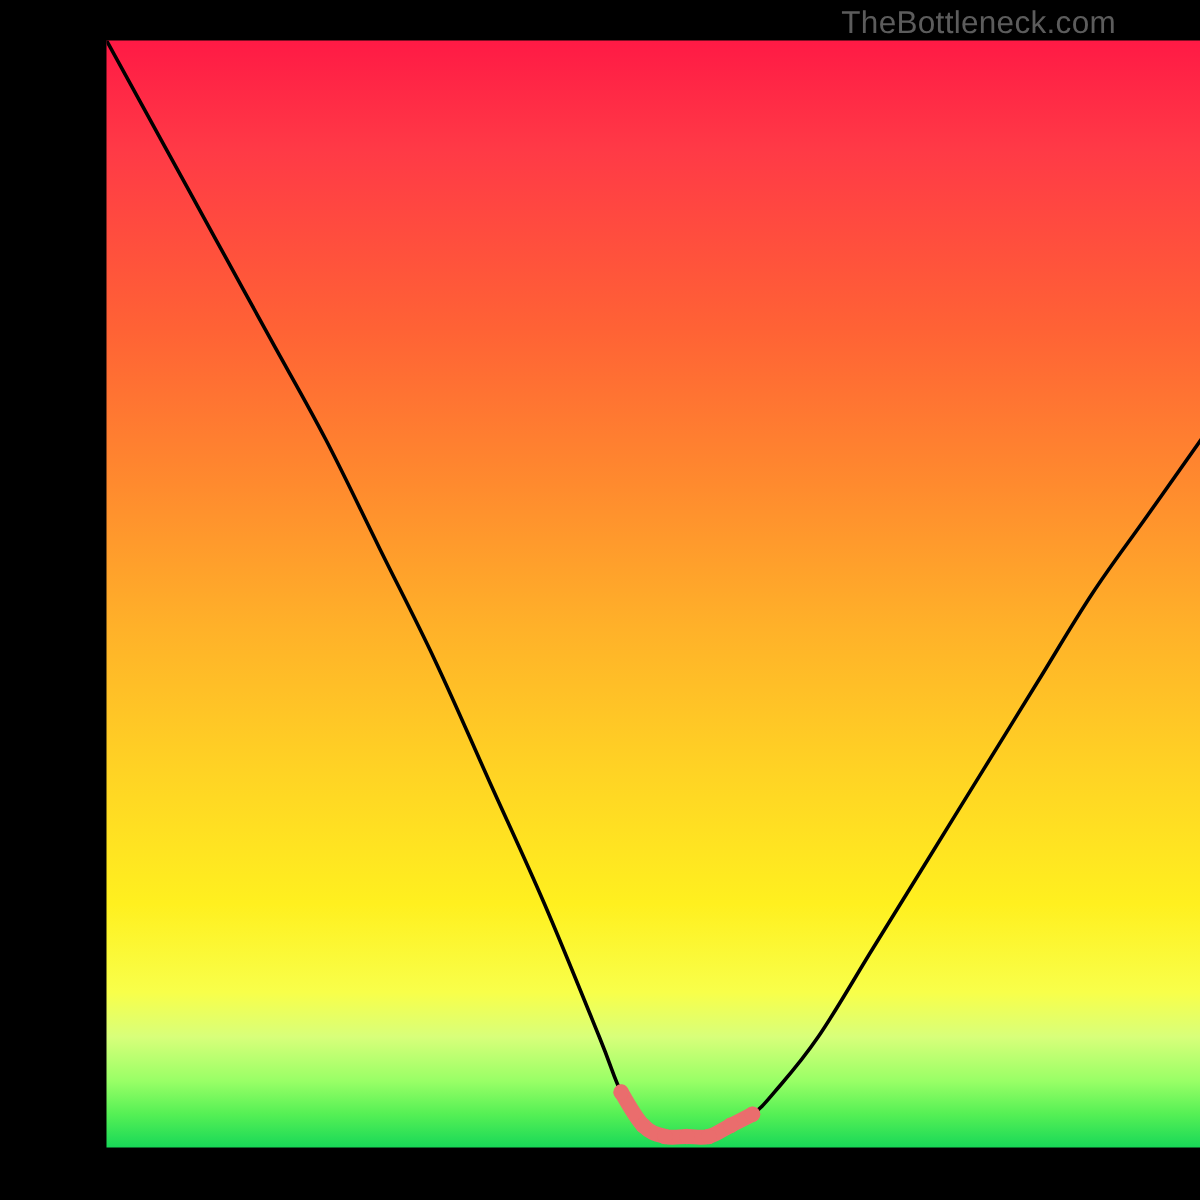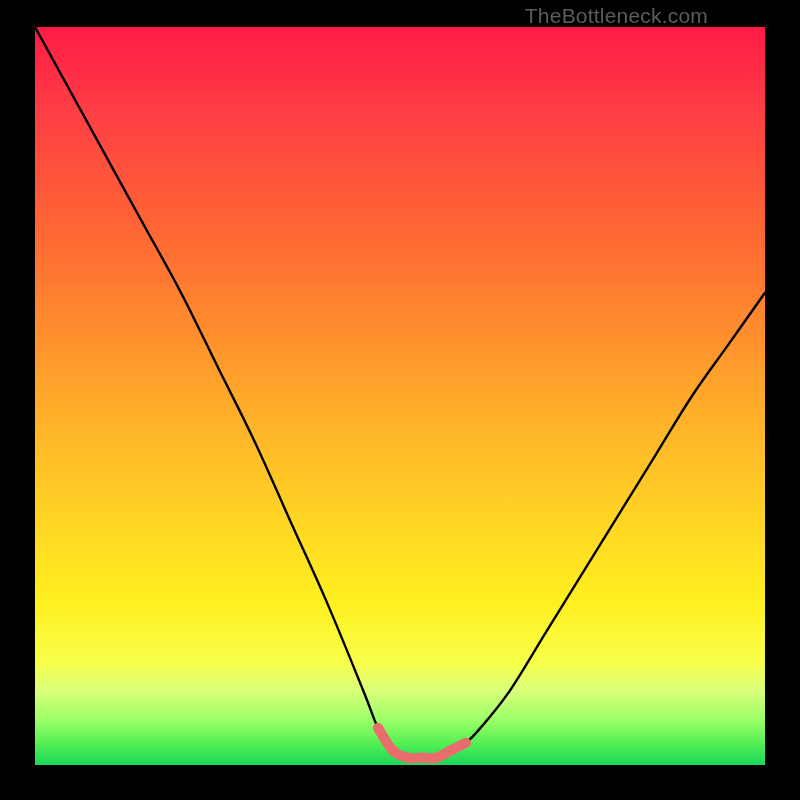"TheBottleneck.com" .frame { margin-left: none -> 36px }
